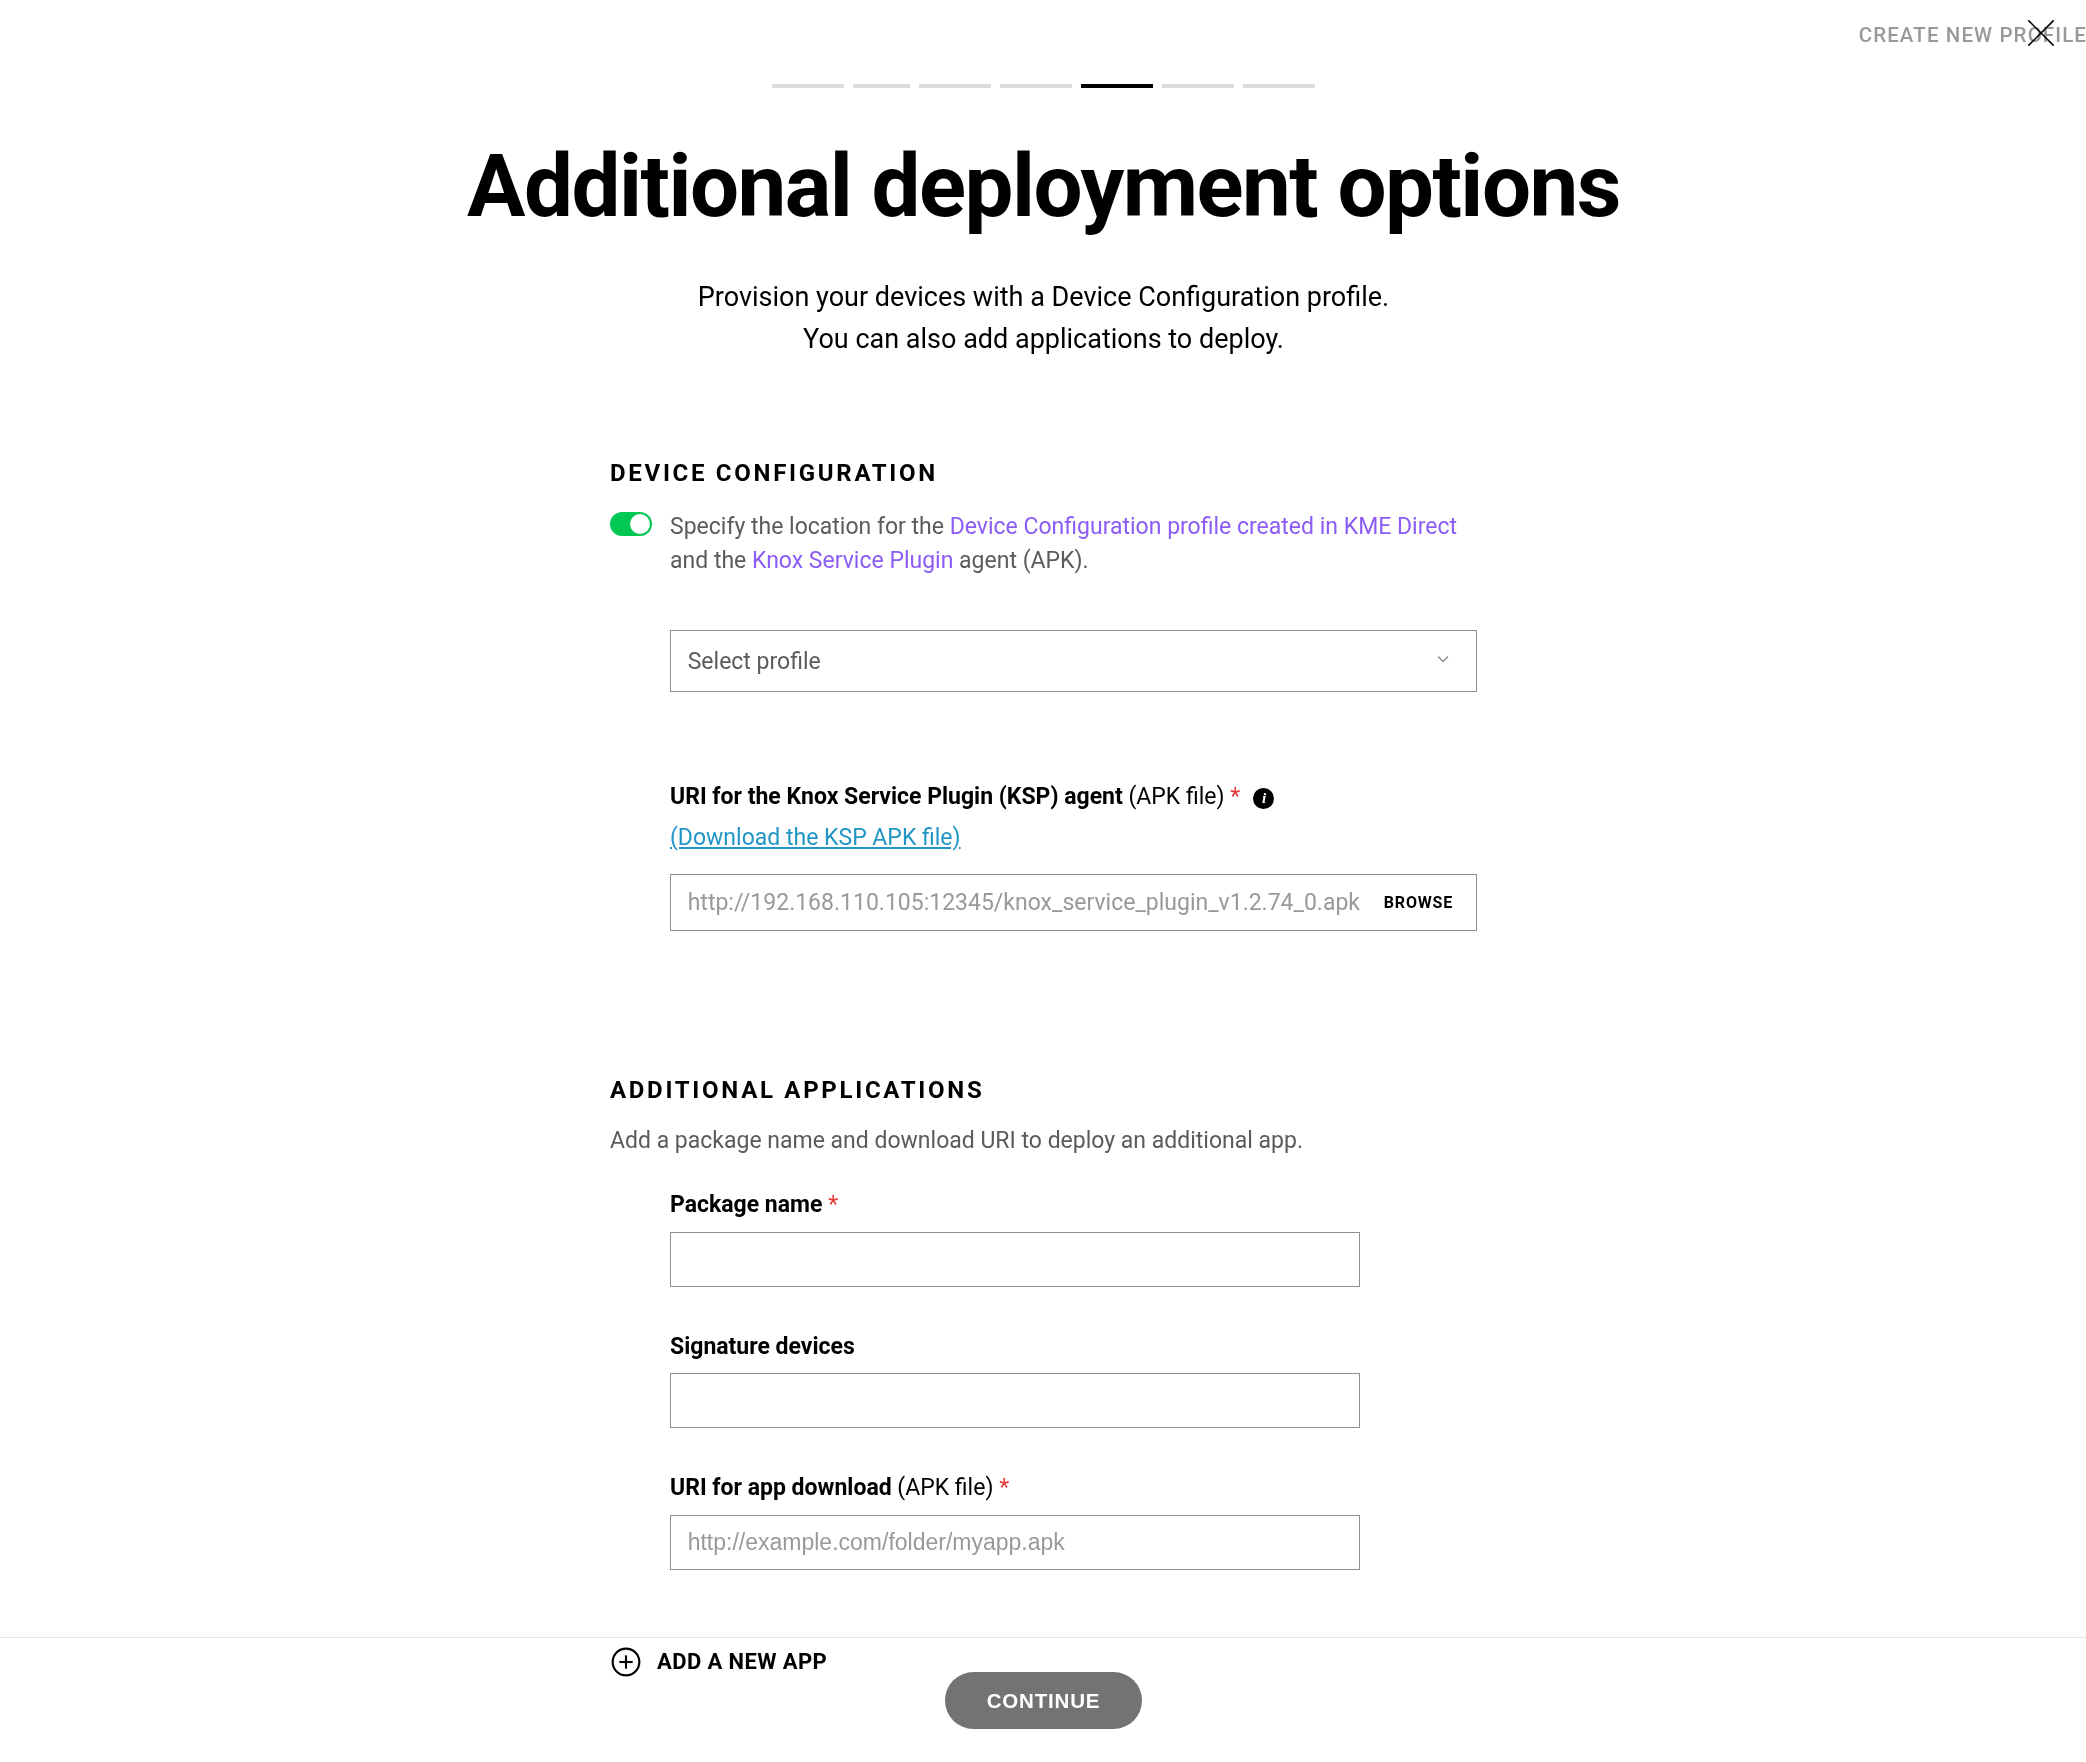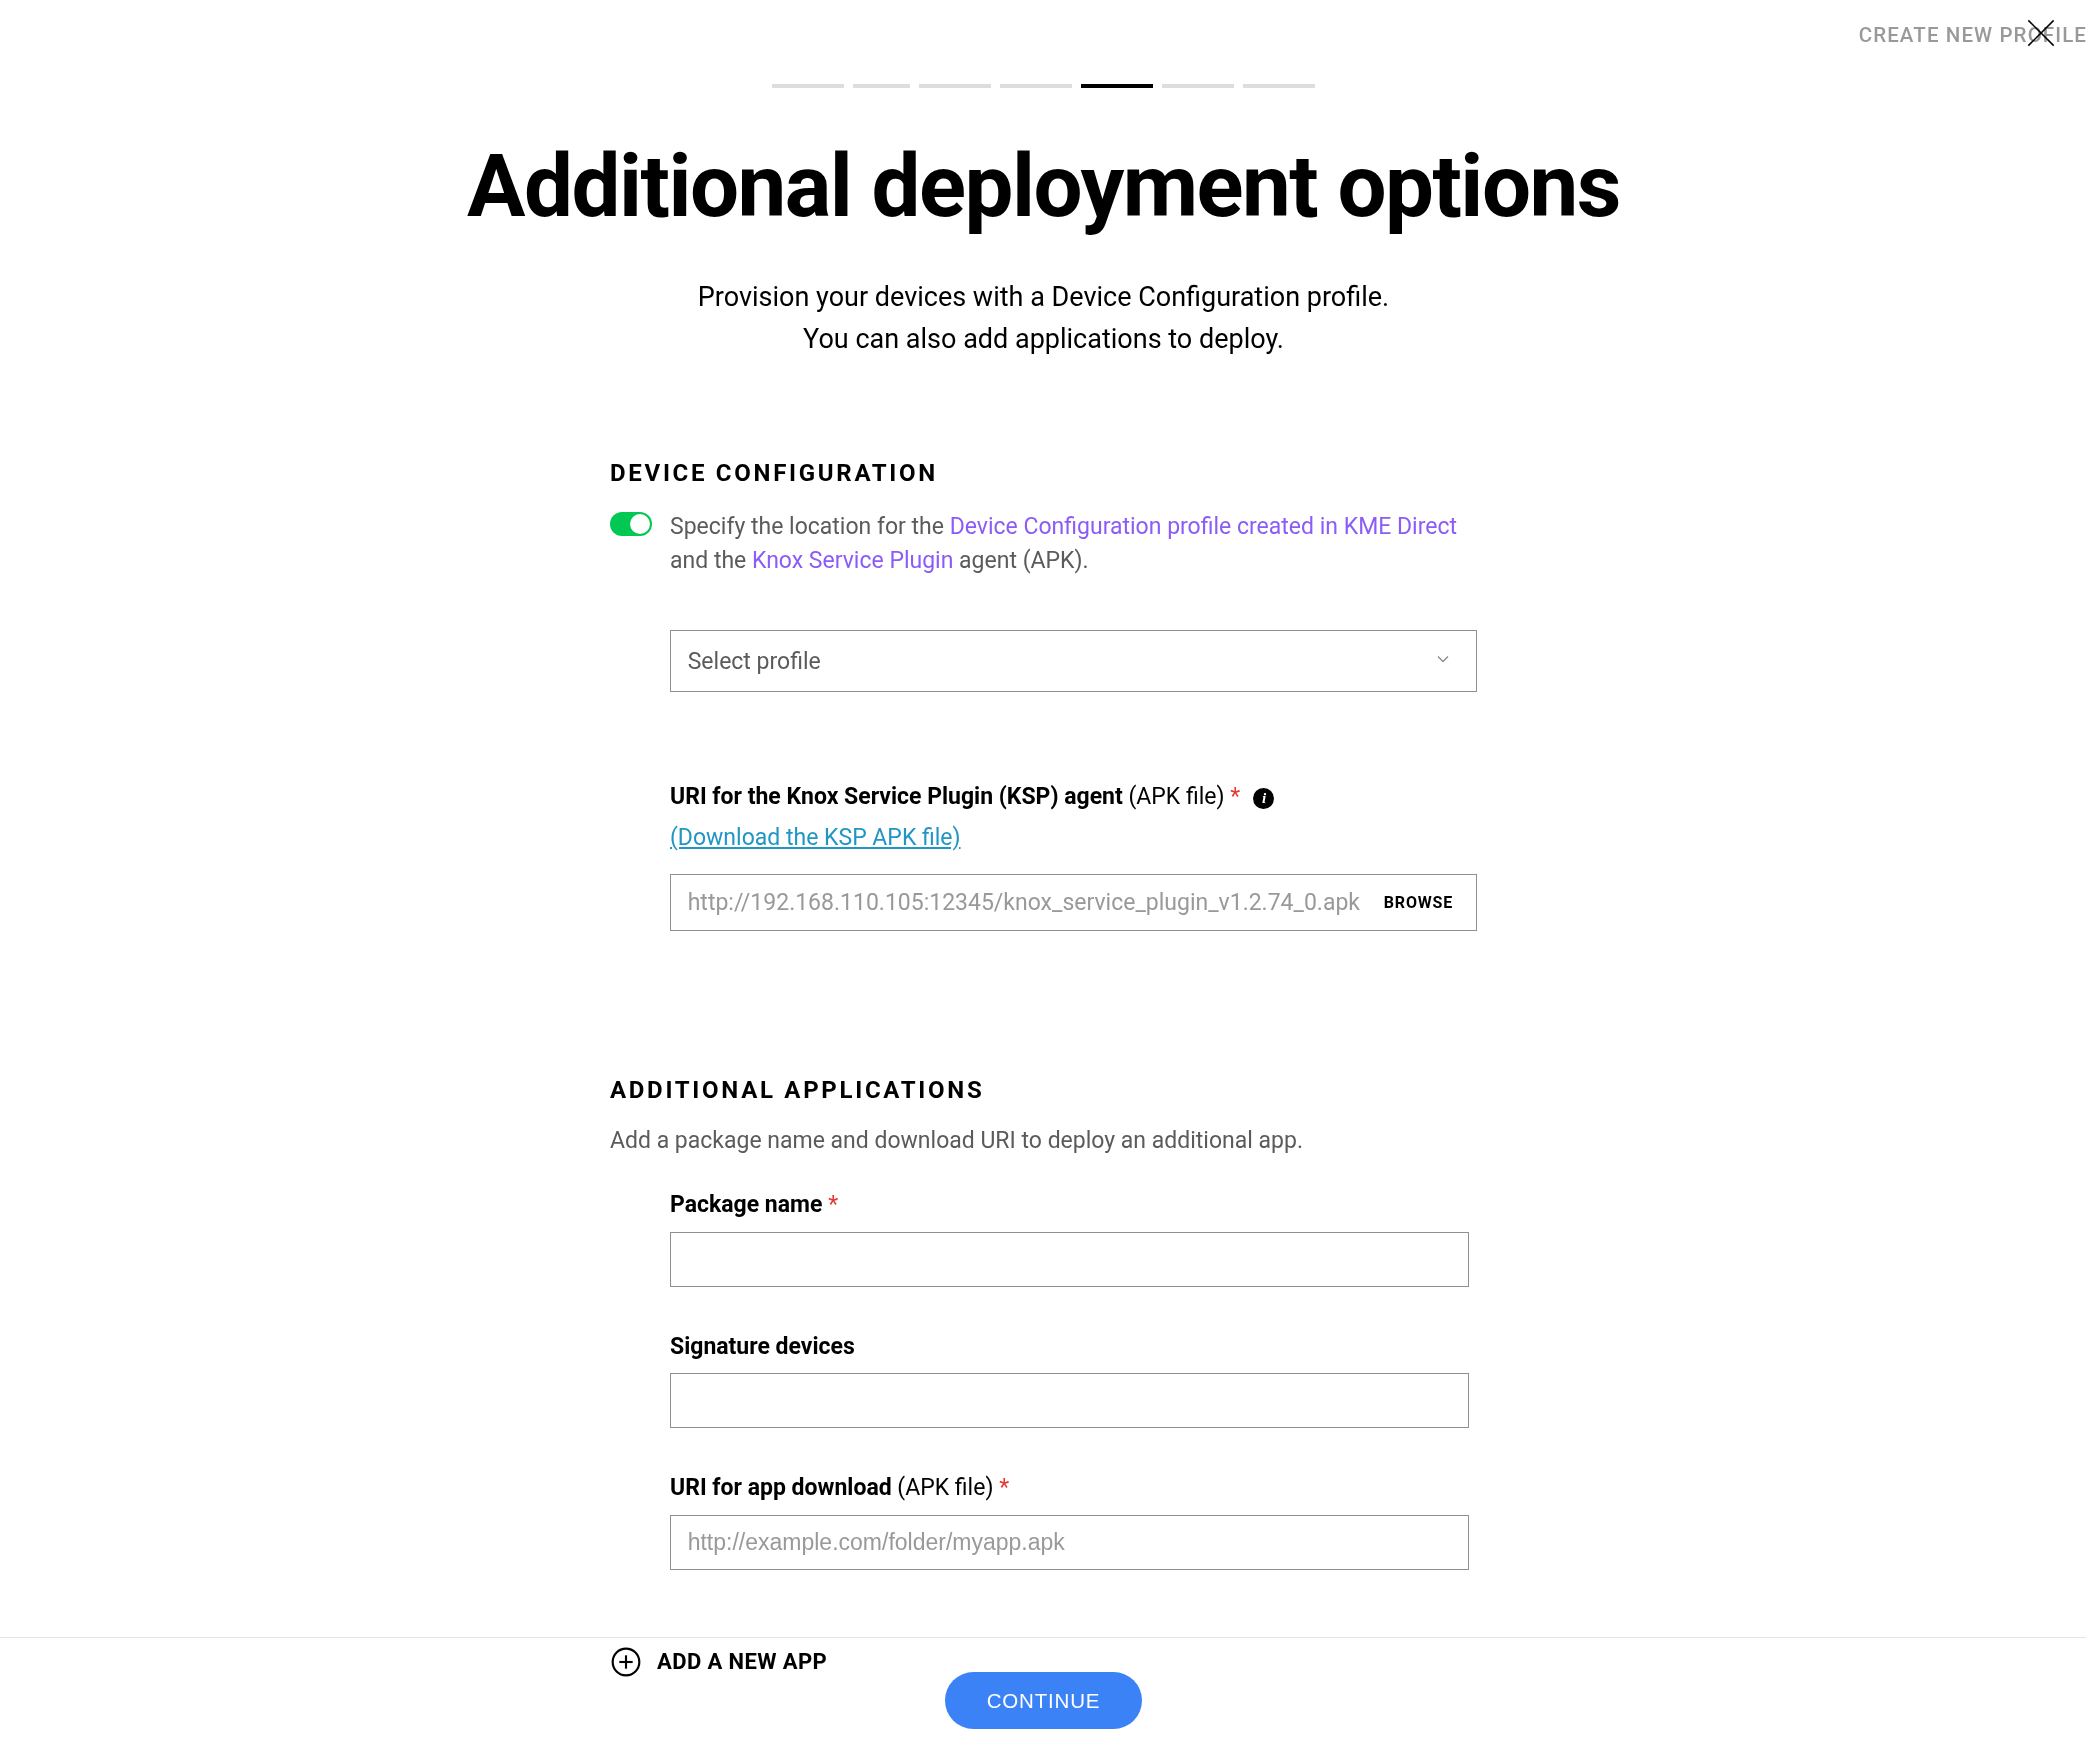"http://example.com/folder/myapp.apk" .text-input { width: 799px -> 690px }
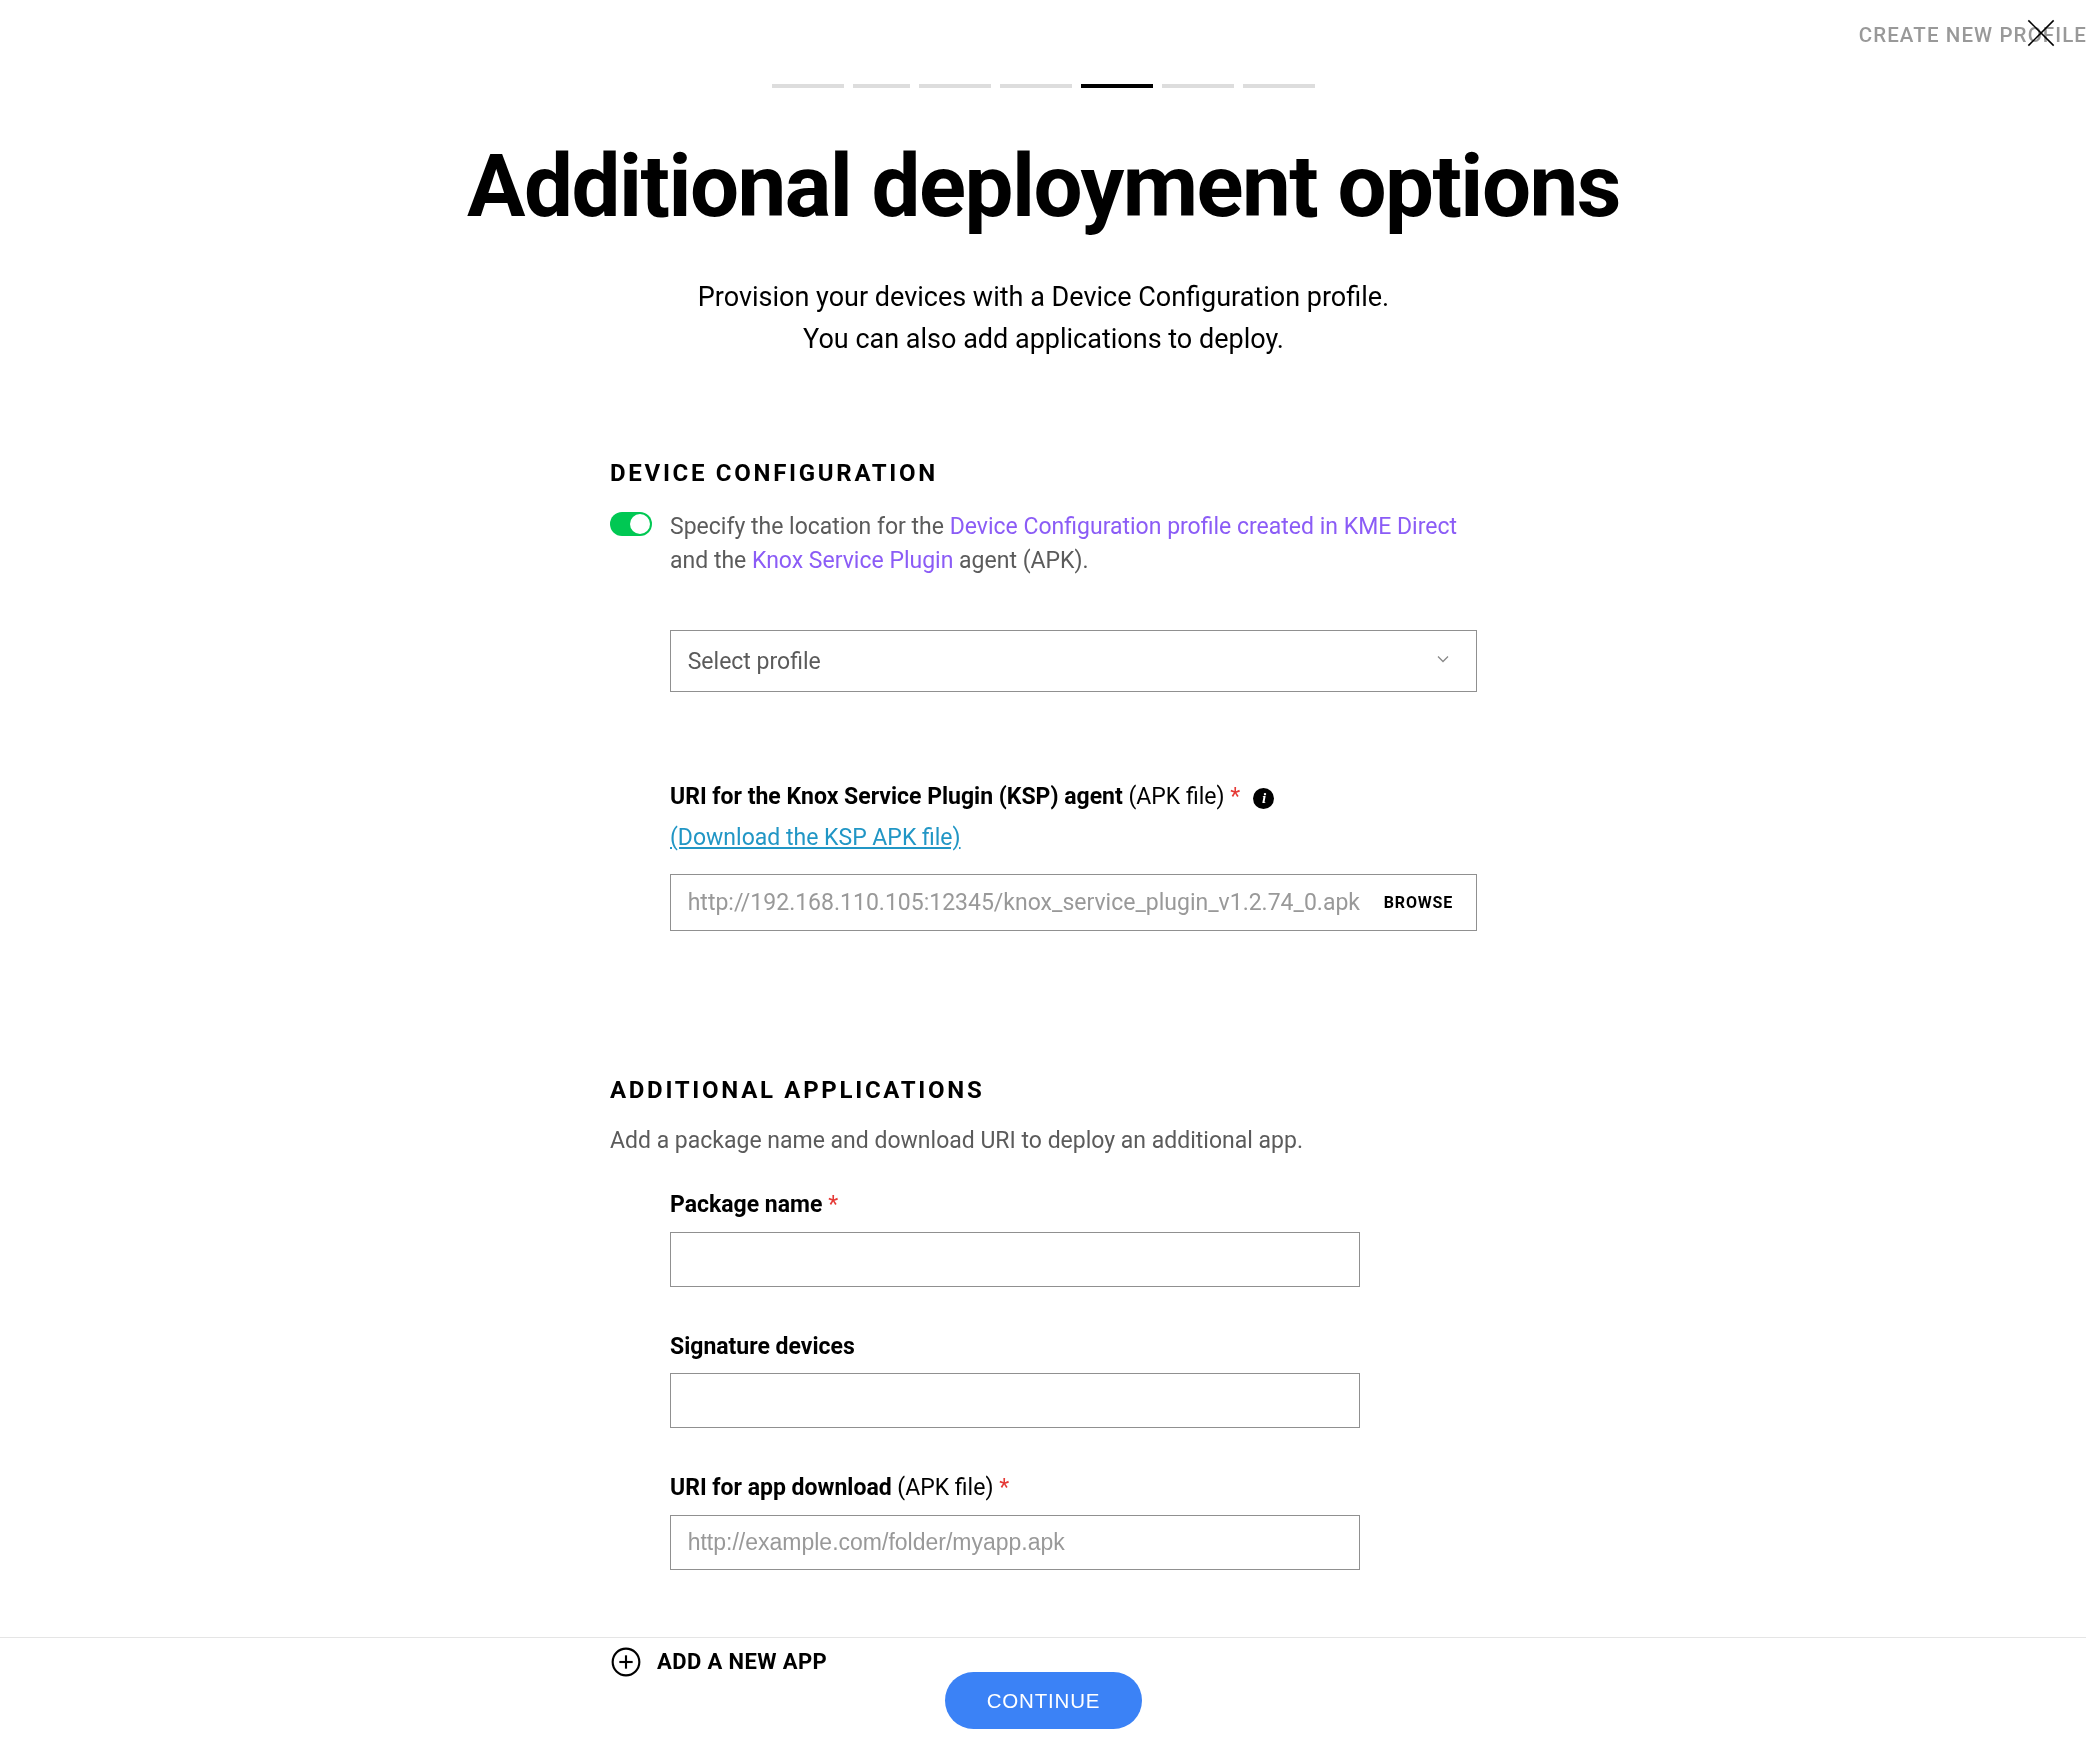"CONTINUE" .continue-btn { background: #3b82f6 -> #737373; font-weight: 400 -> 700 }
